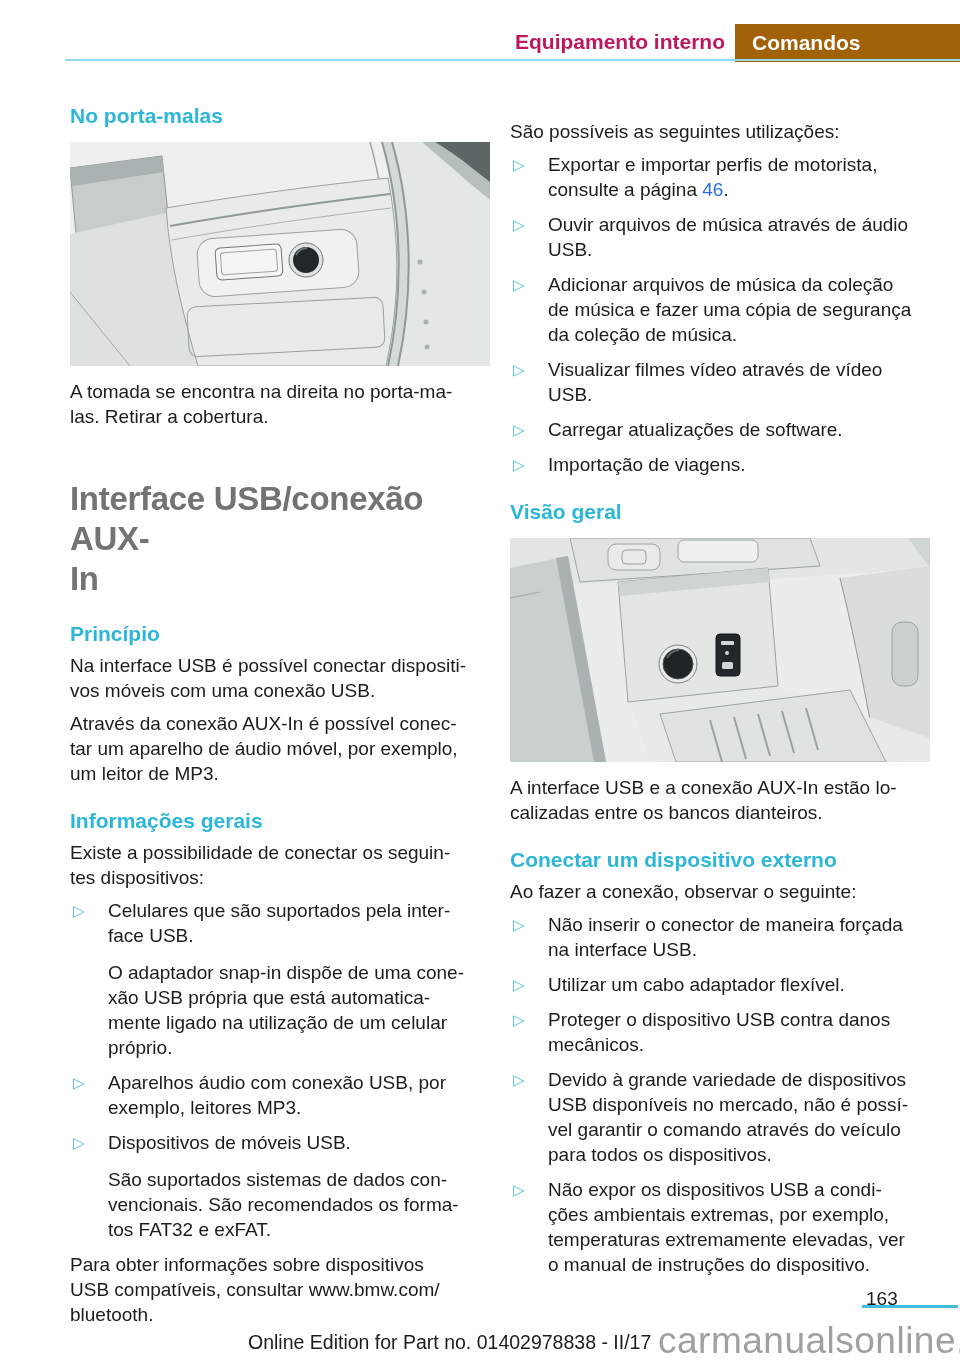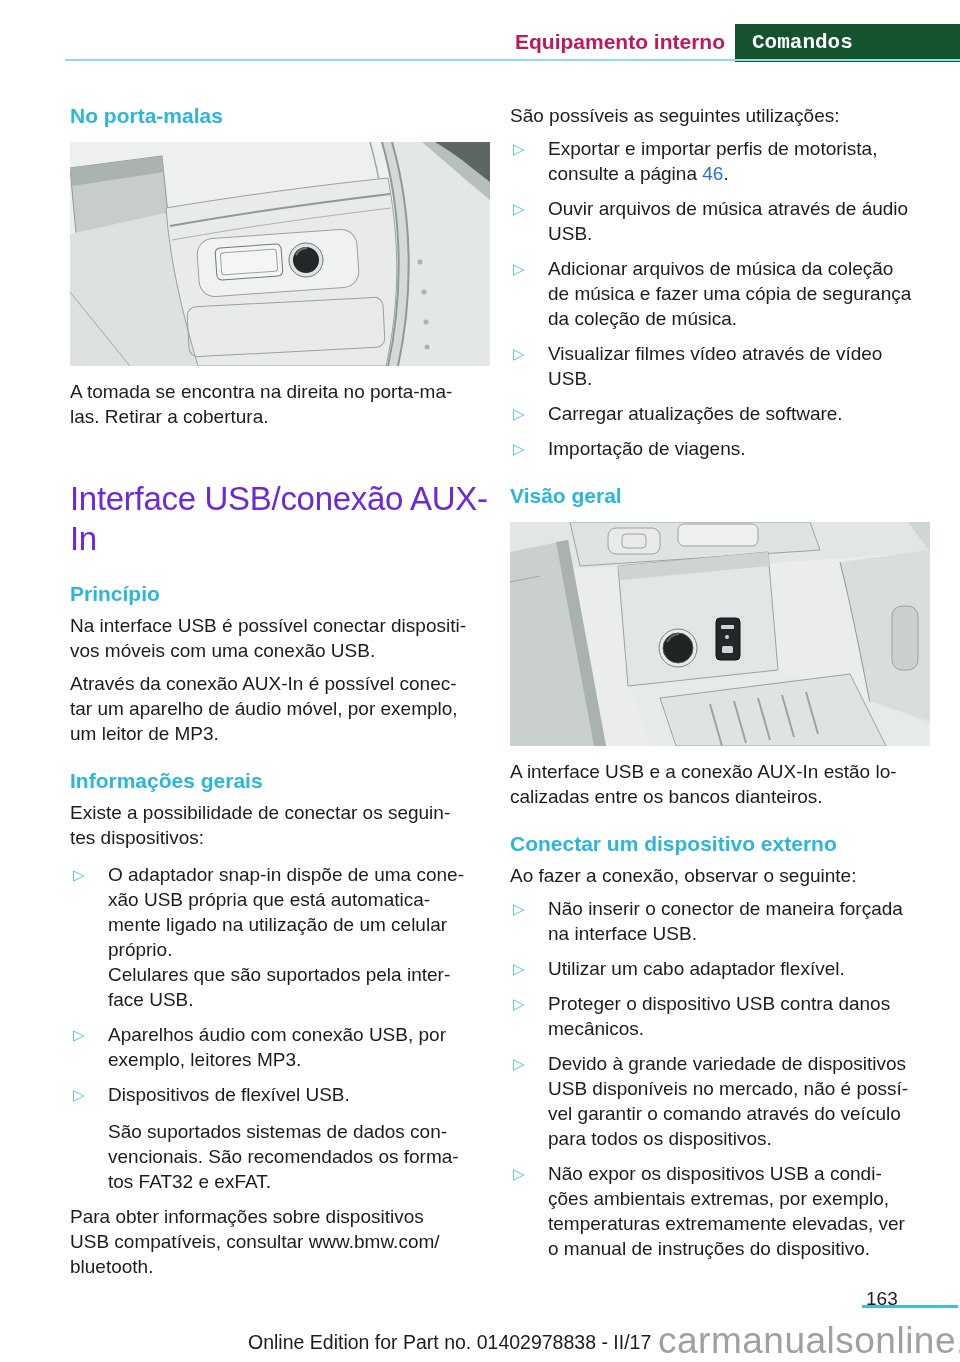"Comandos" .tab { background: #14532d -> #a16207; font-family: Liberation Mono, monospace -> none }
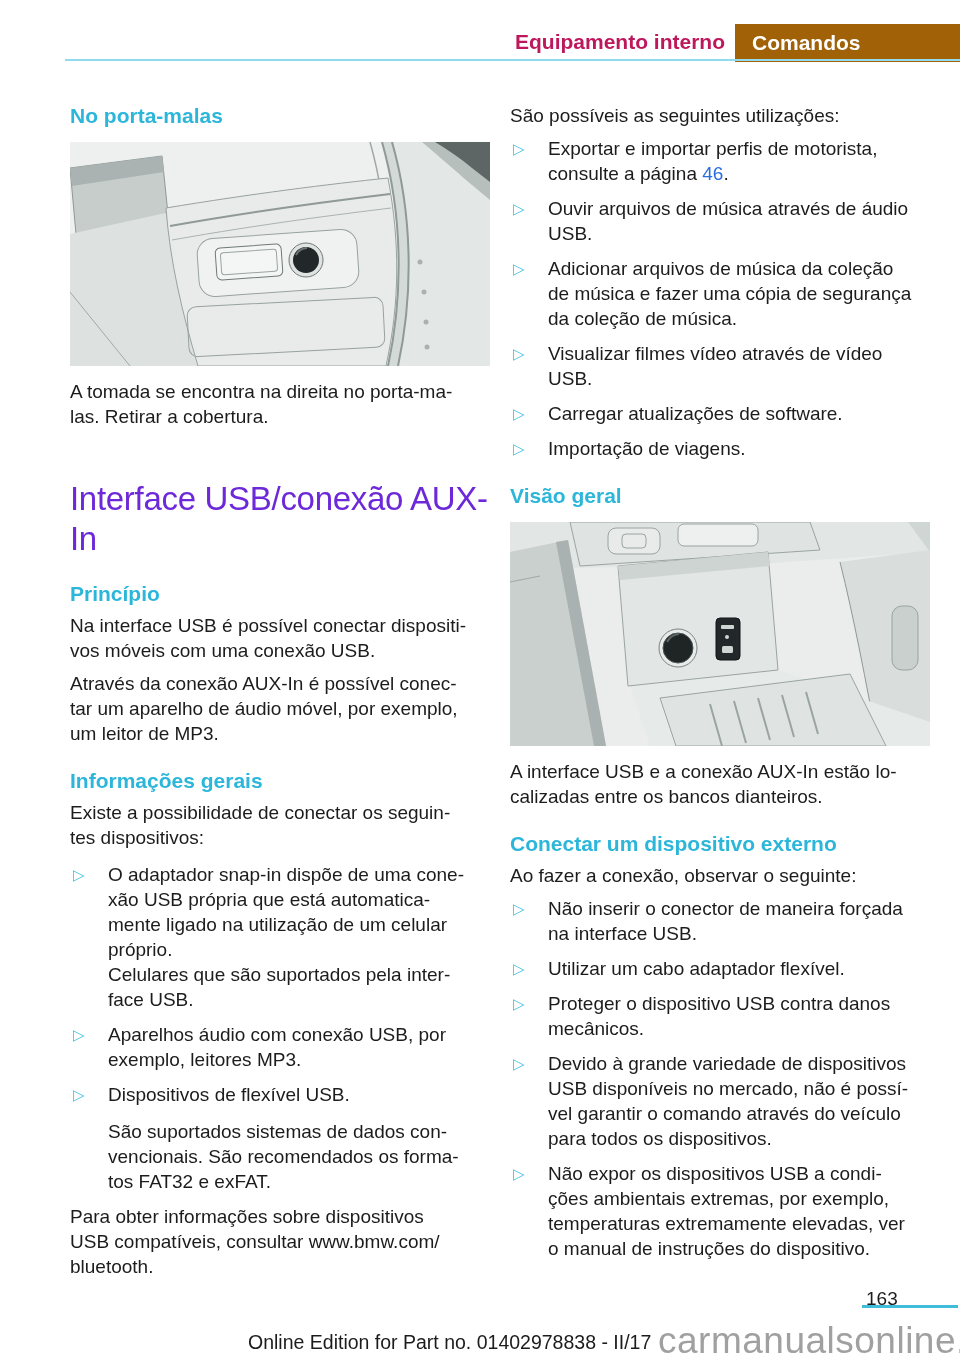"São possíveis as seguintes utilizações:" .col-right { margin-top: none -> 16px }
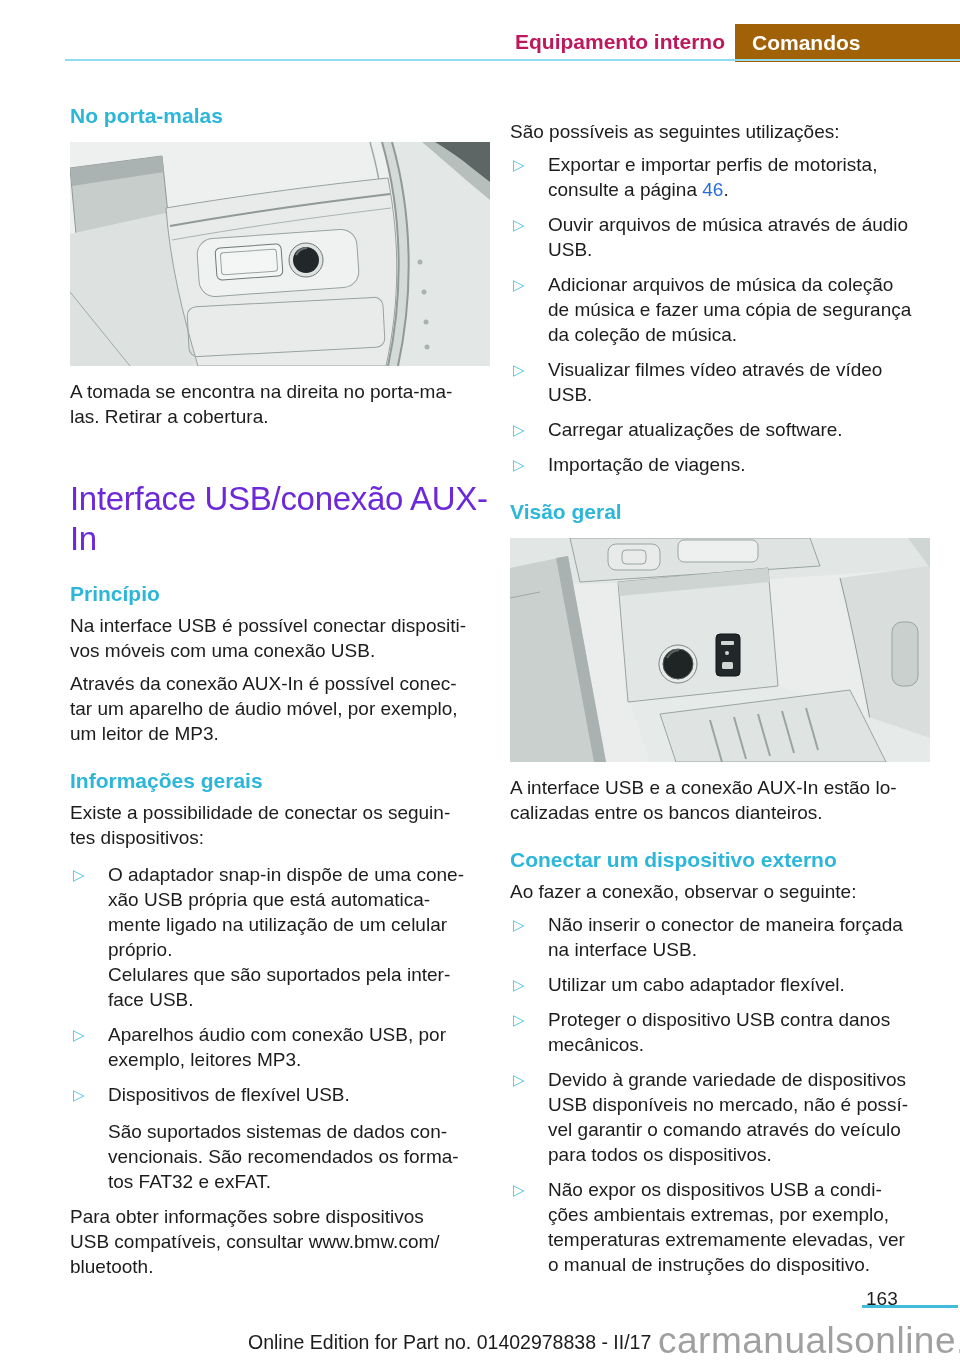"Interface USB/conexão AUX-" h1.big { color: #6d28d9 -> #737373; font-weight: normal -> bold }
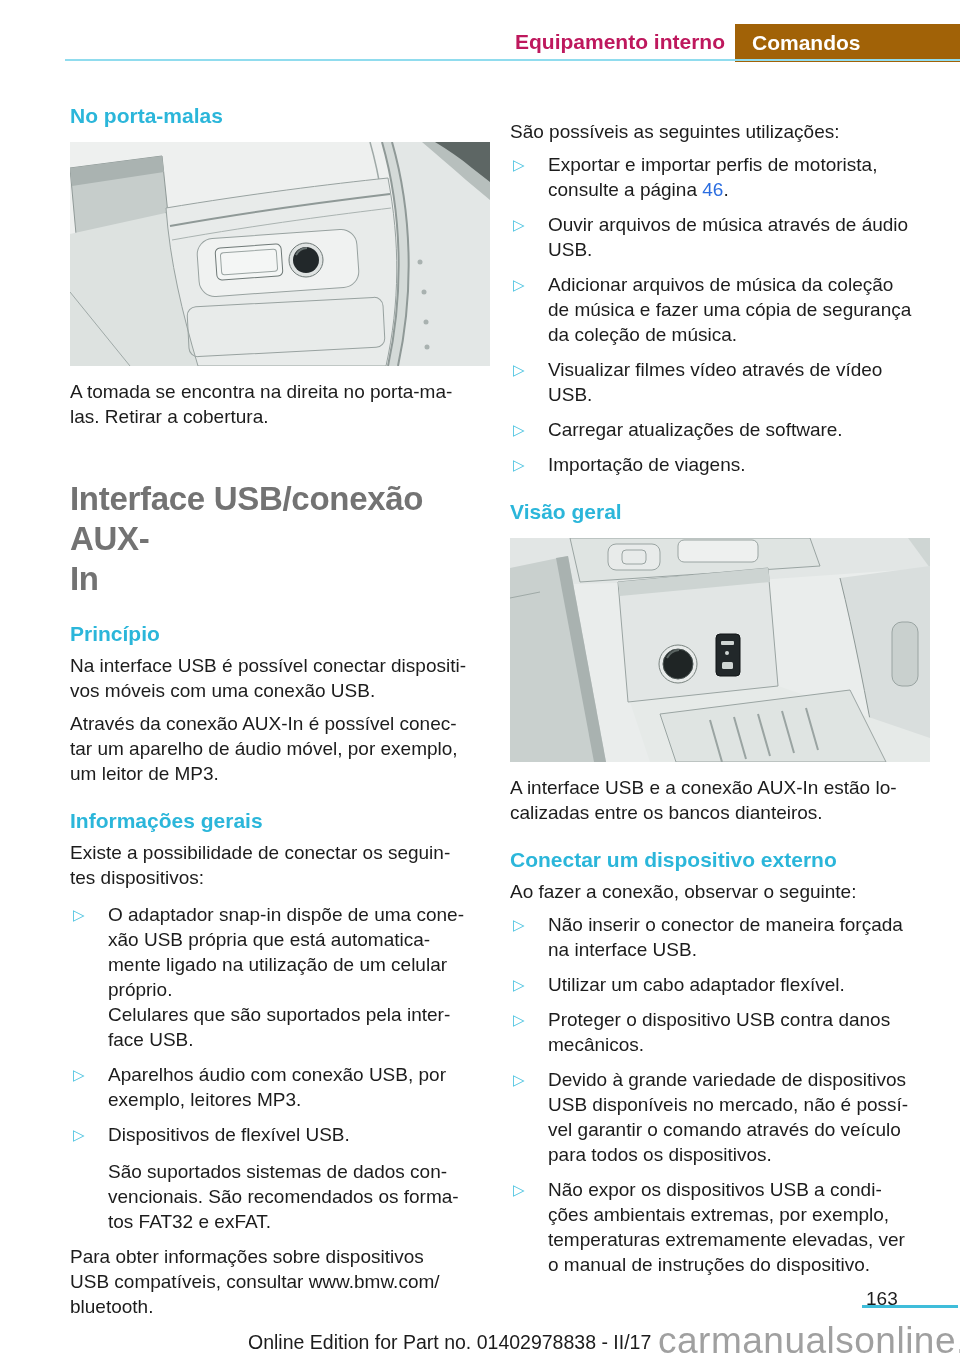"O adaptador snap-in dispõe de" p.body { order: before "Celulares que são suportados pela" -> after "Celulares que são suportados pela" }
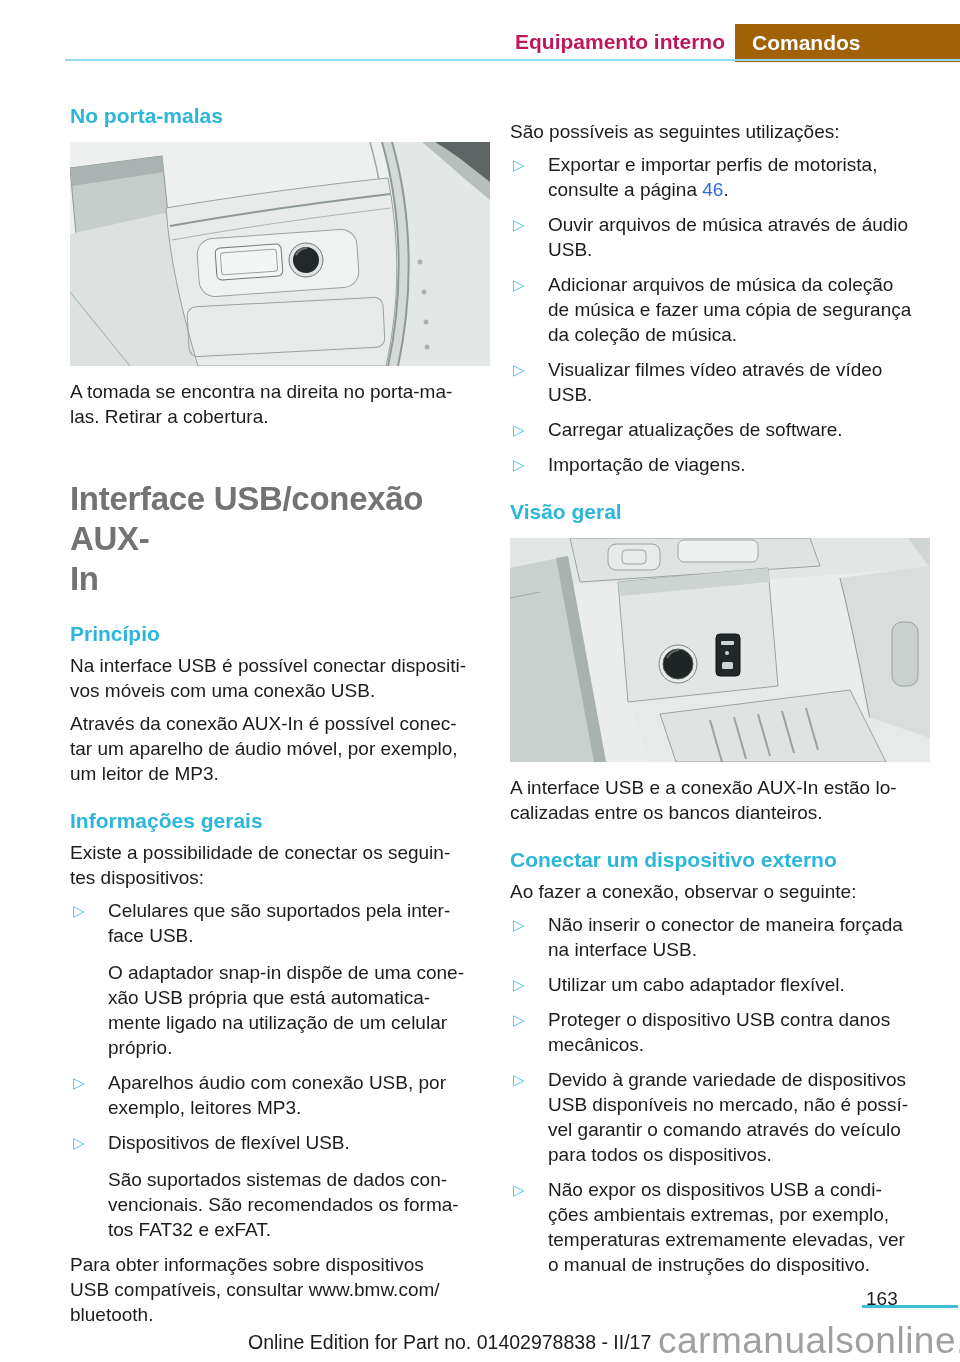"Dispositivos de flexível USB." p.body { text: flexível -> móveis }
